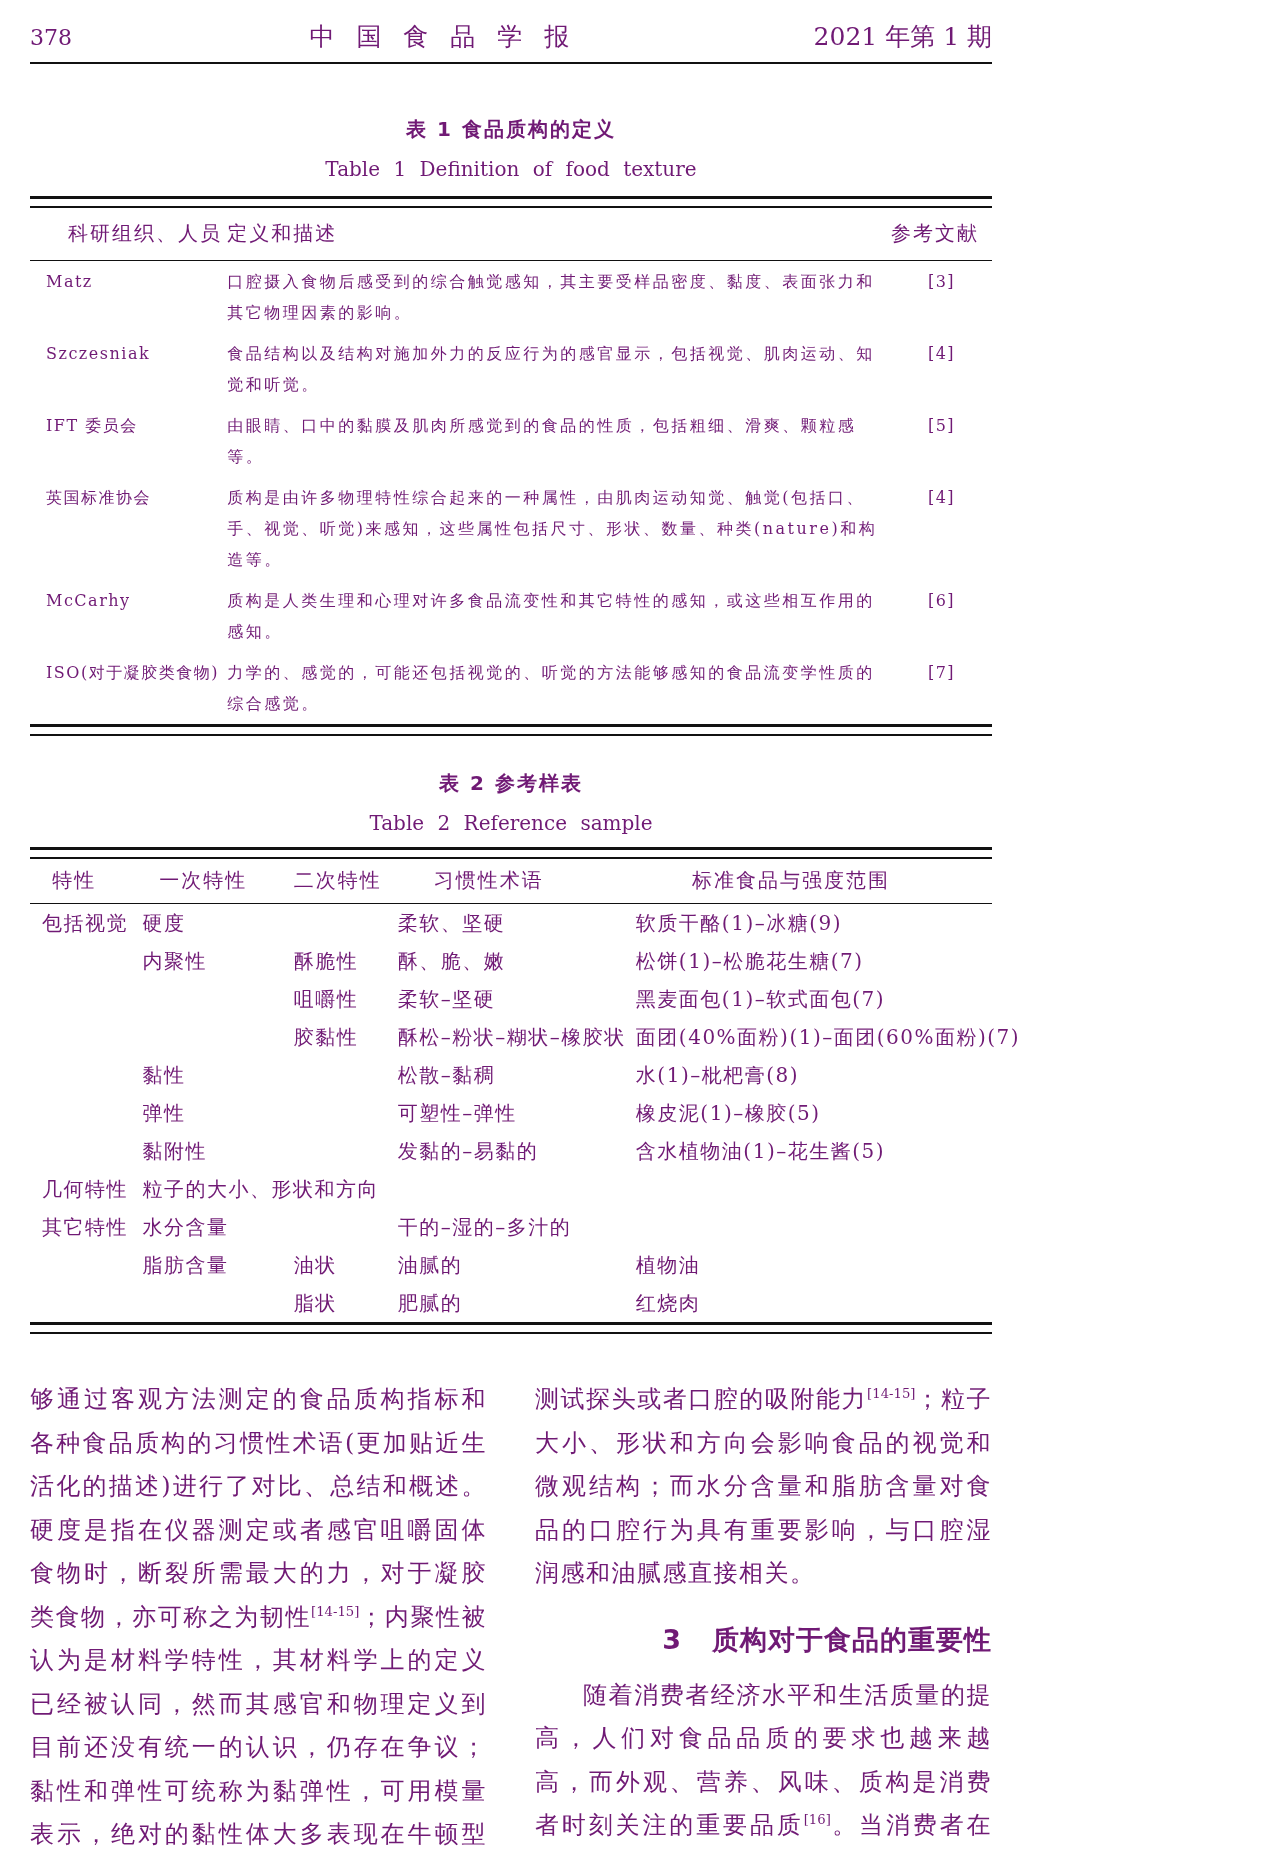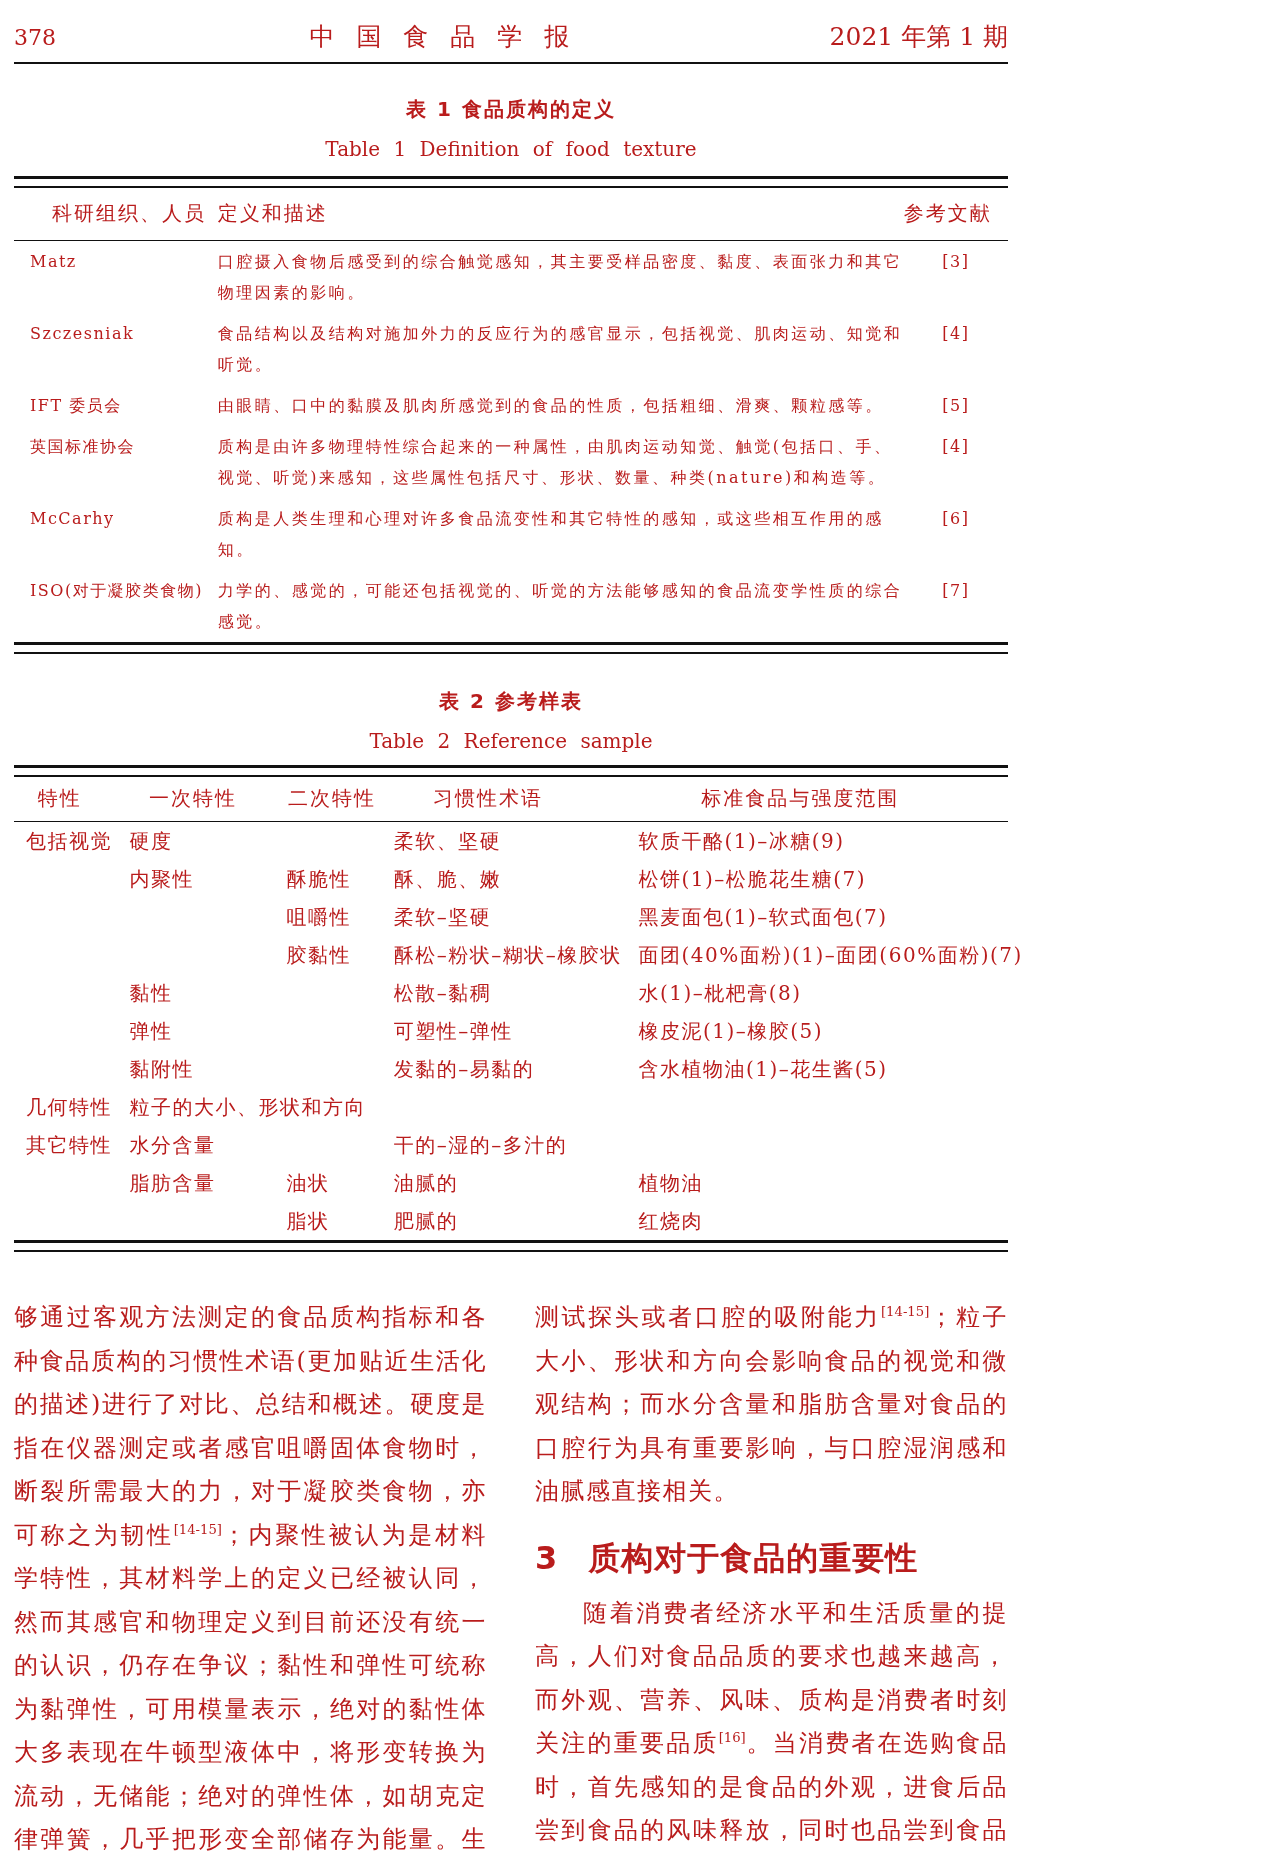"378" .page { color: #b91c1c -> #701a75; padding: 0 14px -> 0 30px }
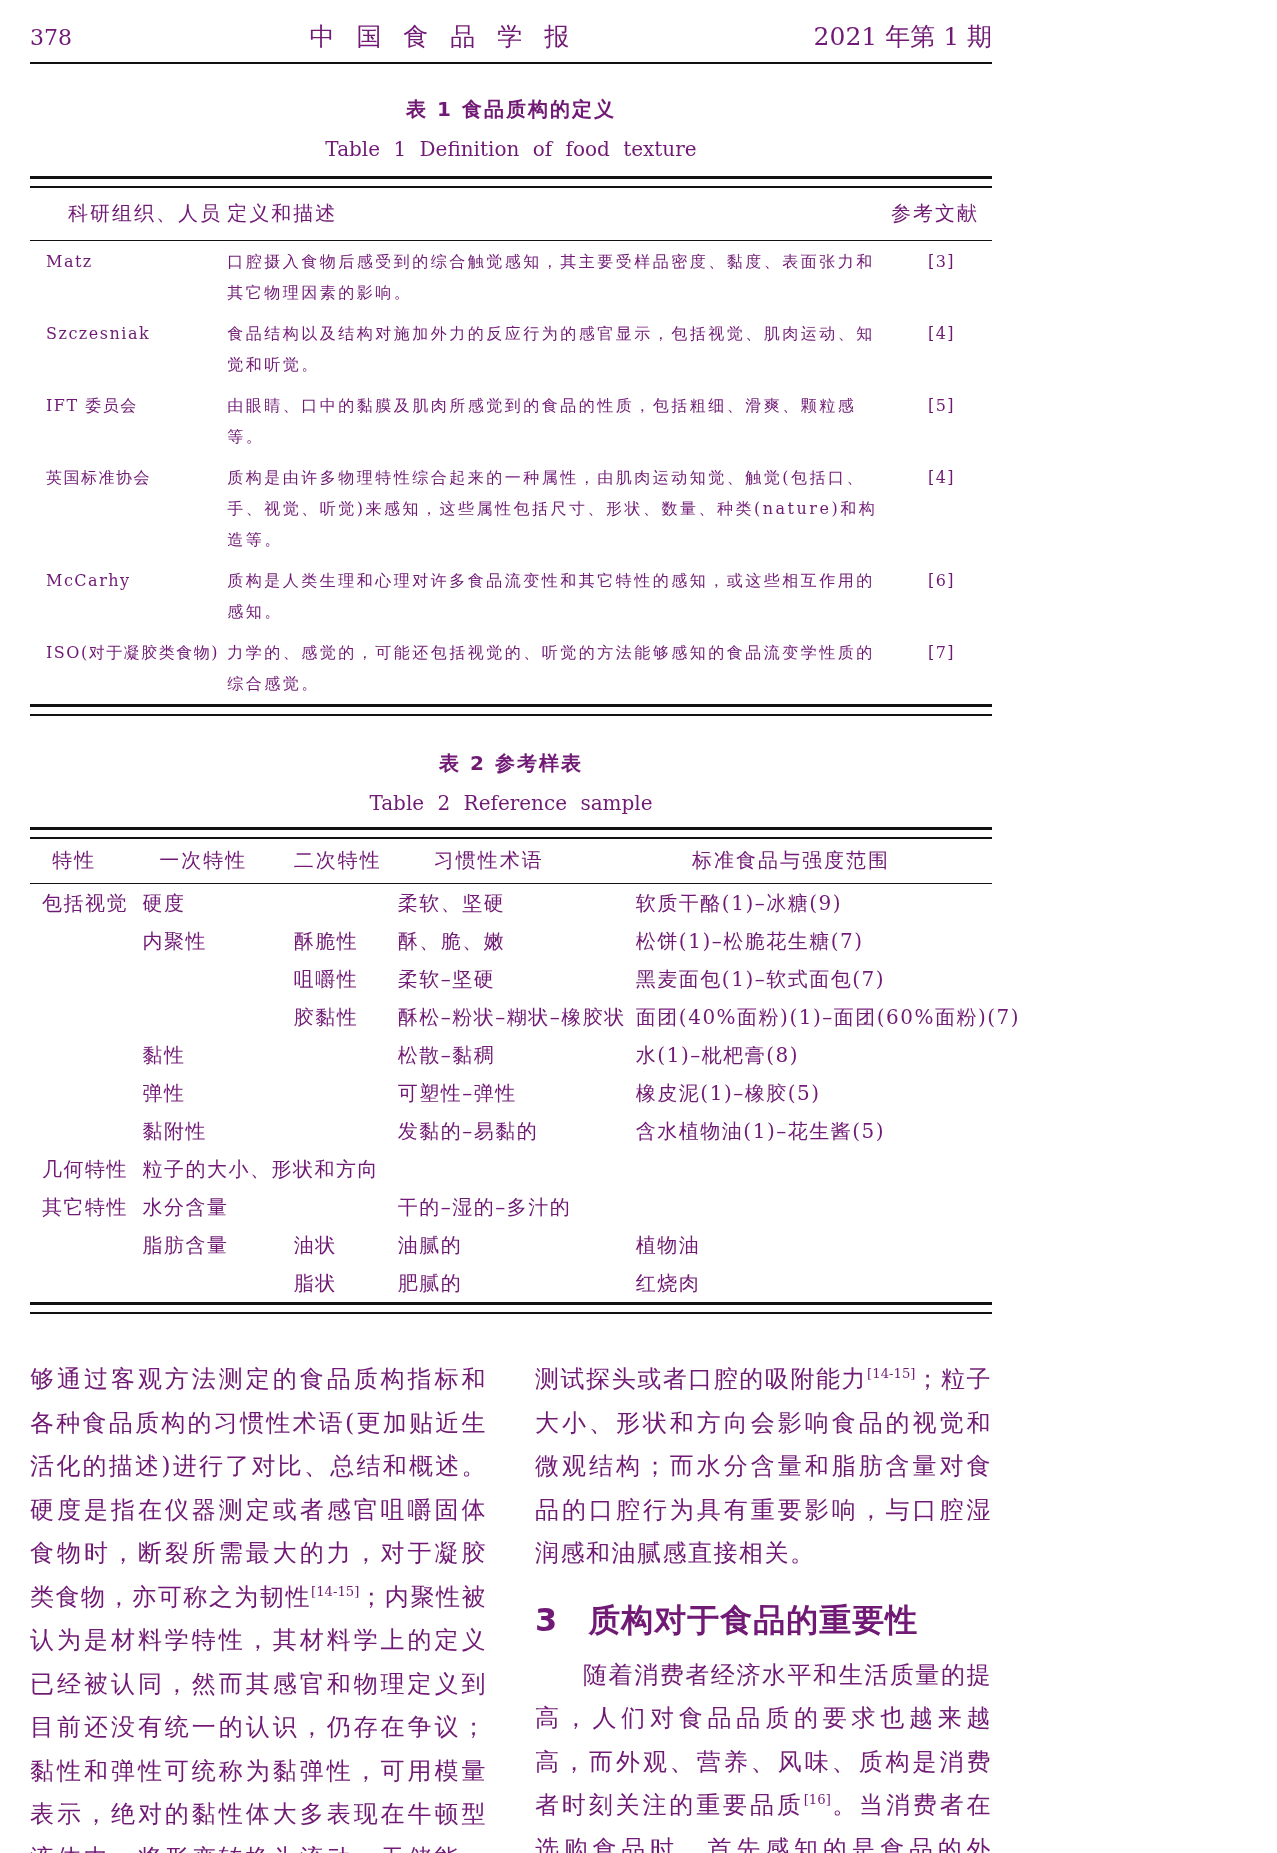"表 1 食品质构的定义" .cap1-zh { margin-top: 32px -> 52px }
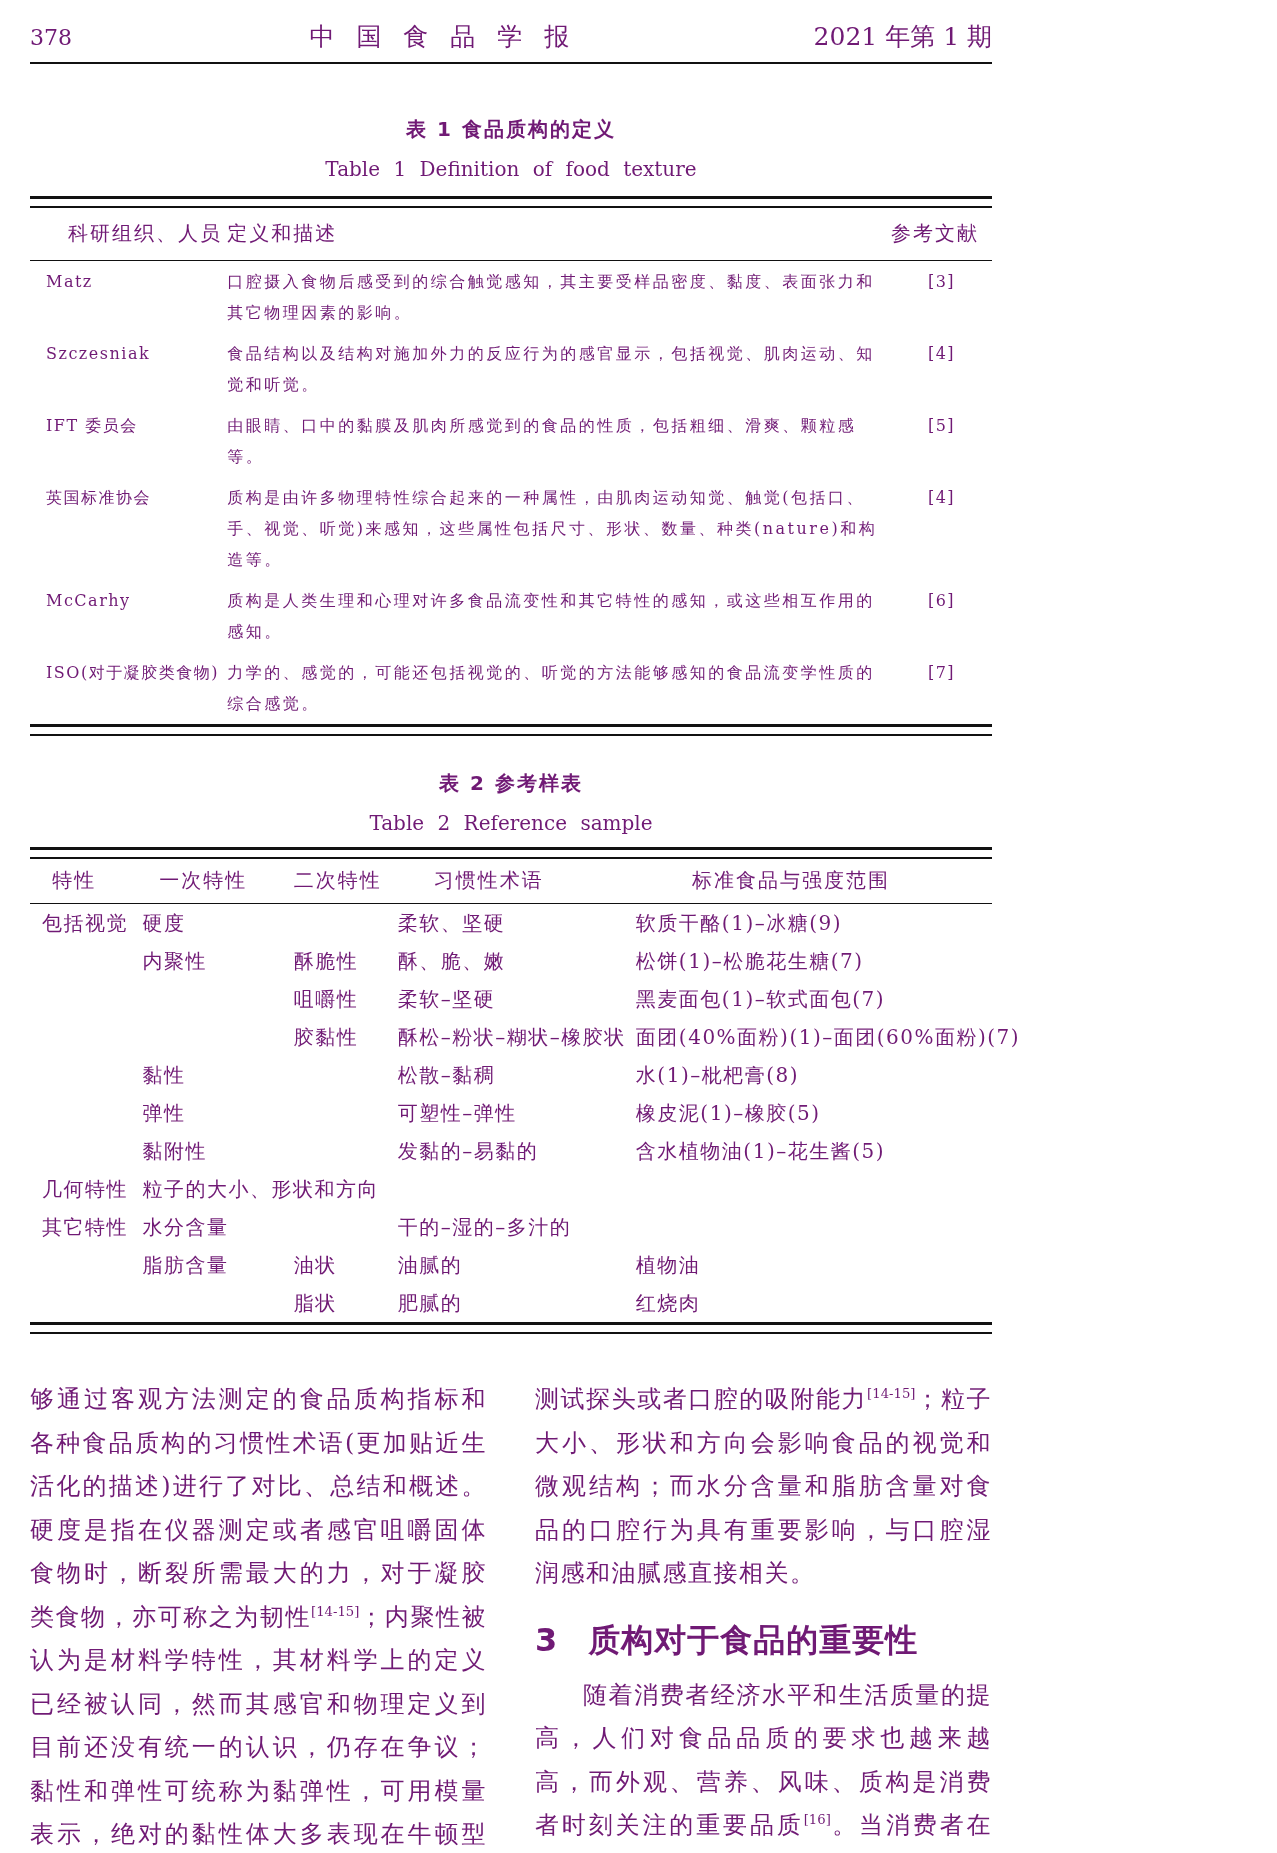"3 质构对于食品的重要性" .sec-head { font-size: 32px -> 27px; text-align: left -> right }
